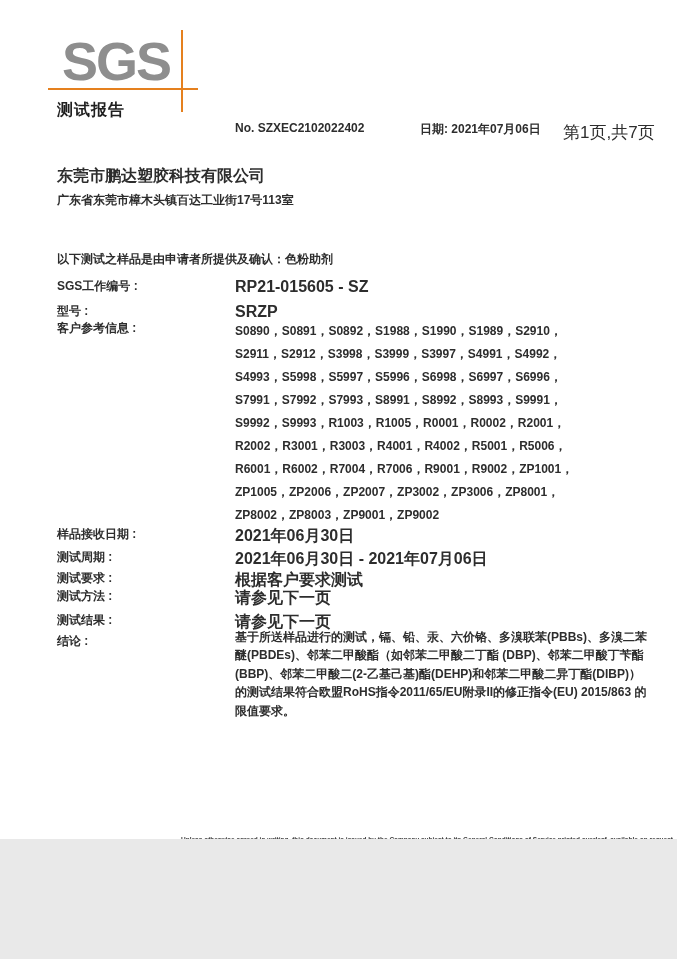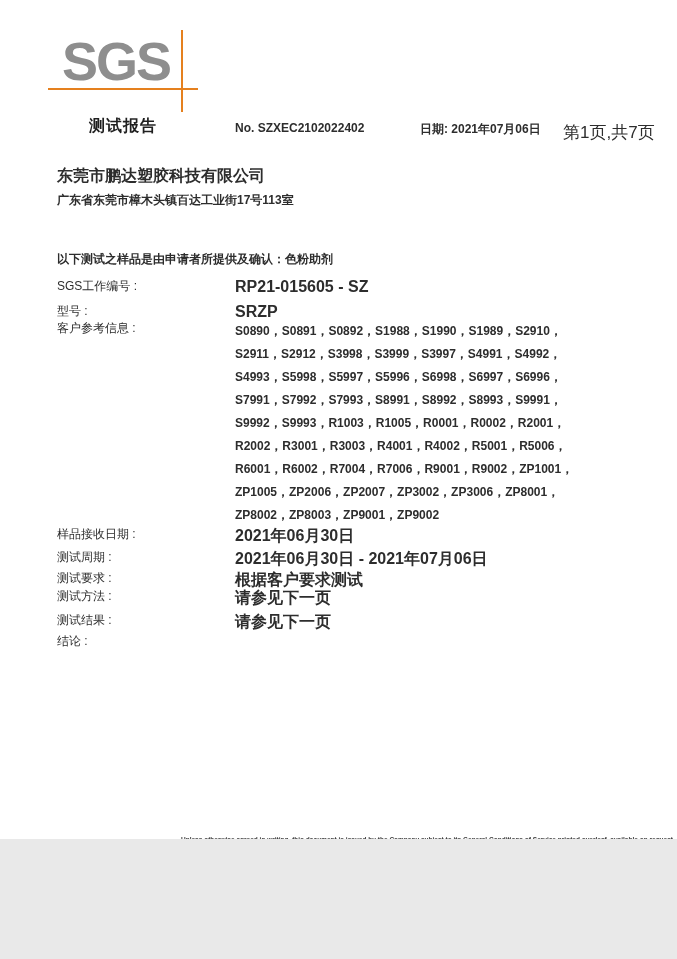"测试报告" .report-title { margin-left: 32px -> none; top: 116px -> 100px }
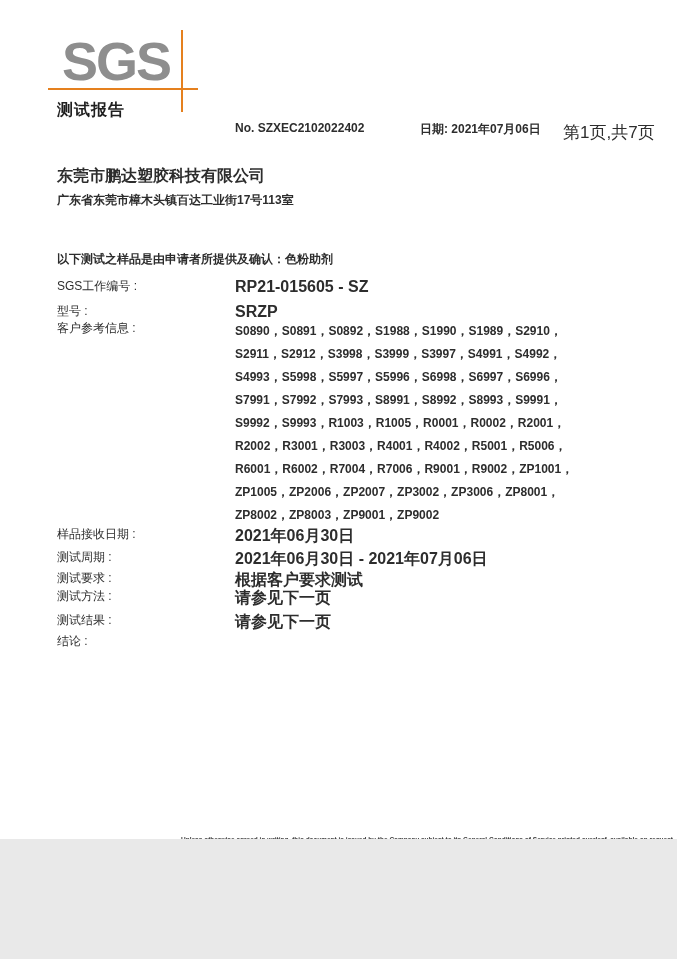"SGS工作编号 :" .flabel { font-weight: 400 -> 700 }
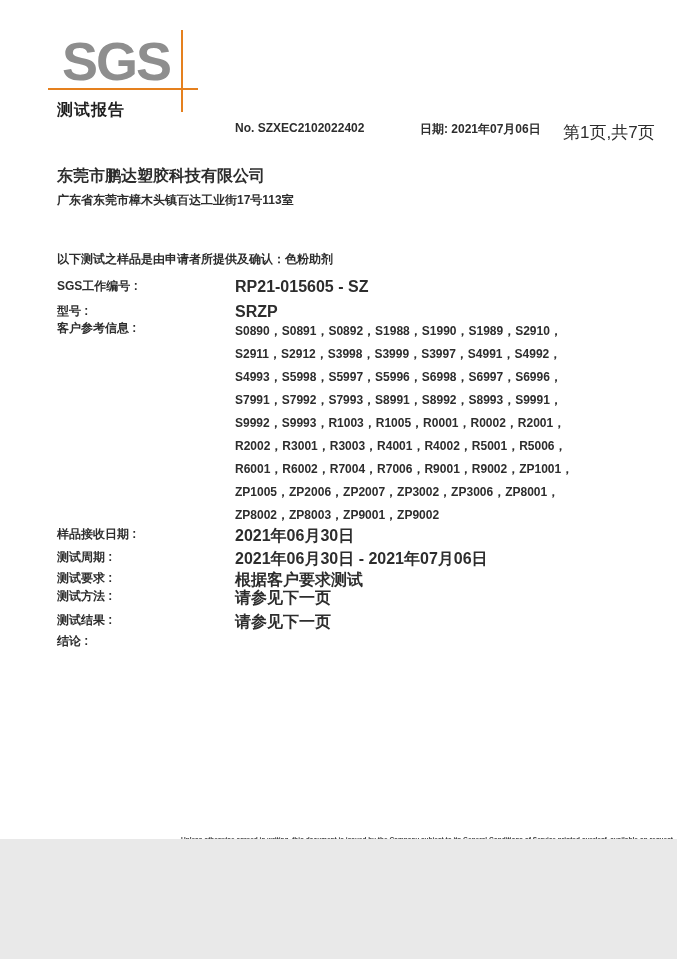"基于所送样品进行的测试，镉、铅、汞、六价铬、多溴联苯(PBBs)、多溴二苯醚(P" div.abs { html: none -> <div>基于所送样品进行的测试，镉、铅、汞、六价铬、多溴联苯(PBBs)、多溴二苯醚(PBDEs)、邻苯二甲酸酯（如邻苯二甲酸二丁酯 (DBP)、邻苯二甲酸丁苄酯(BBP)、邻苯二甲酸二(2-乙基己基)酯(DEHP)和邻苯二甲酸二异丁酯(DIBP)）的测试结果符合欧盟RoHS指令2011/65/EU附录II的修正指令(EU) 2015/863 的限值要求。</div> }
